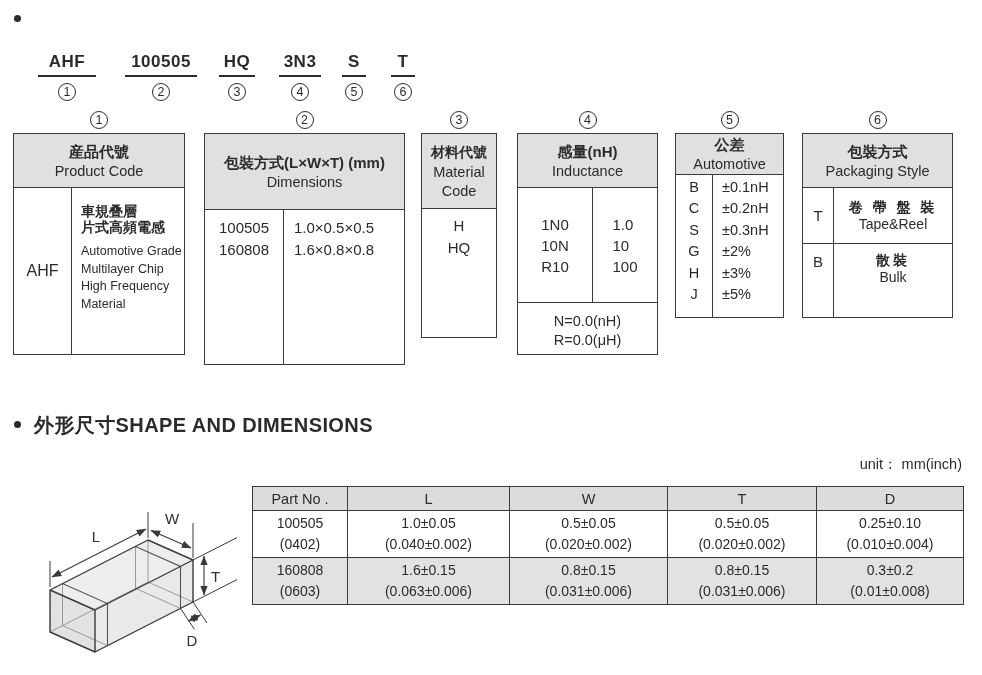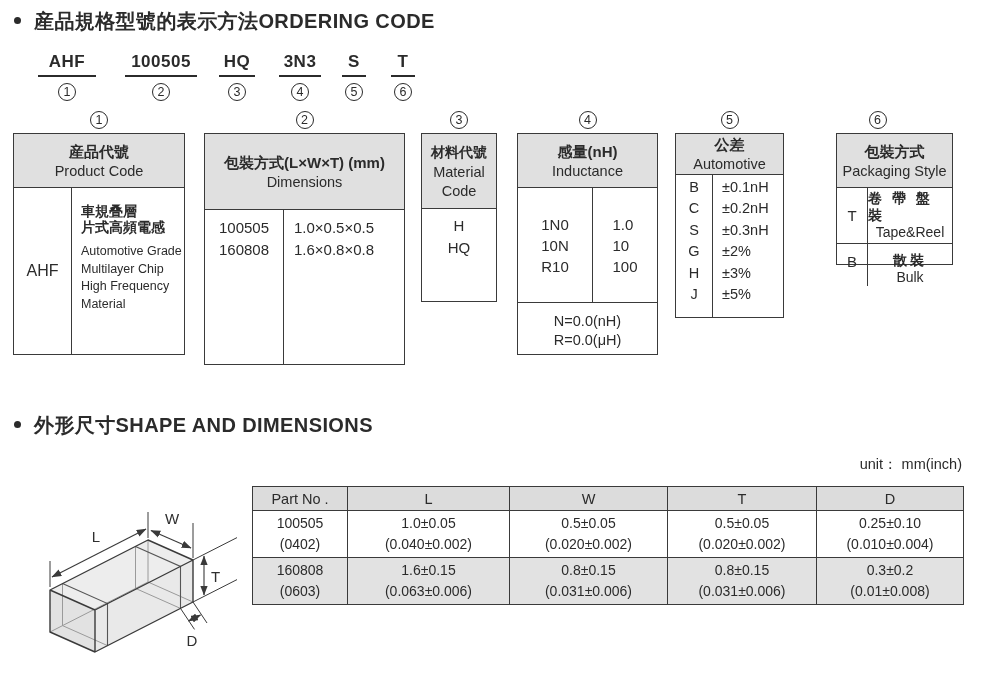"産品規格型號的表示方法ORDERING CODE" span { html: <span>産品規格型號的表示方法ORDERING CODE</span> -> none }
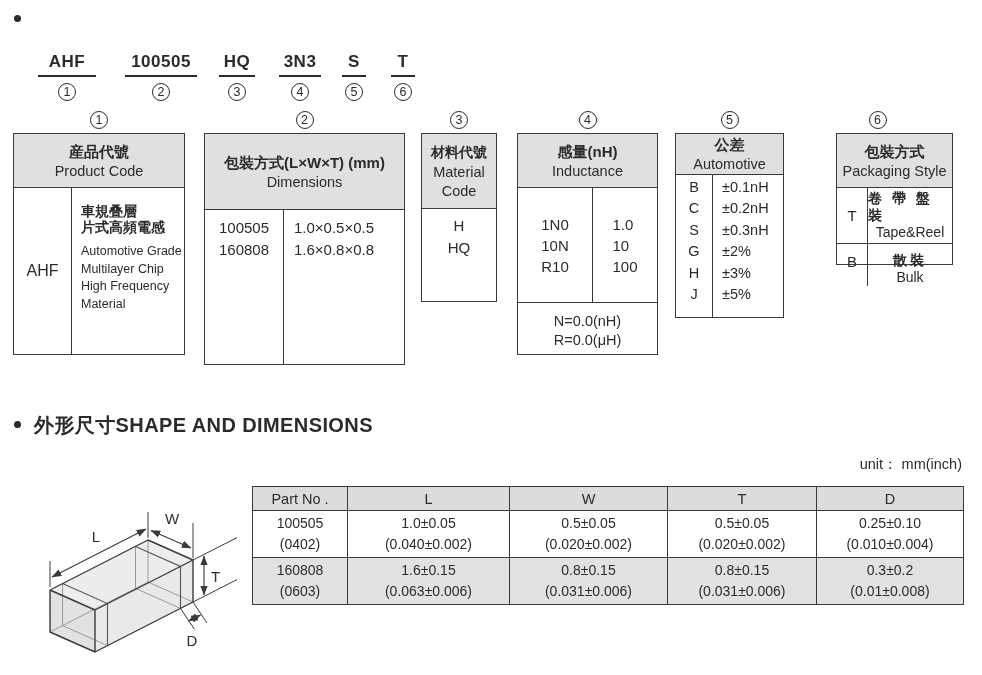"材料代號" div.frame { height: 169px -> 205px }
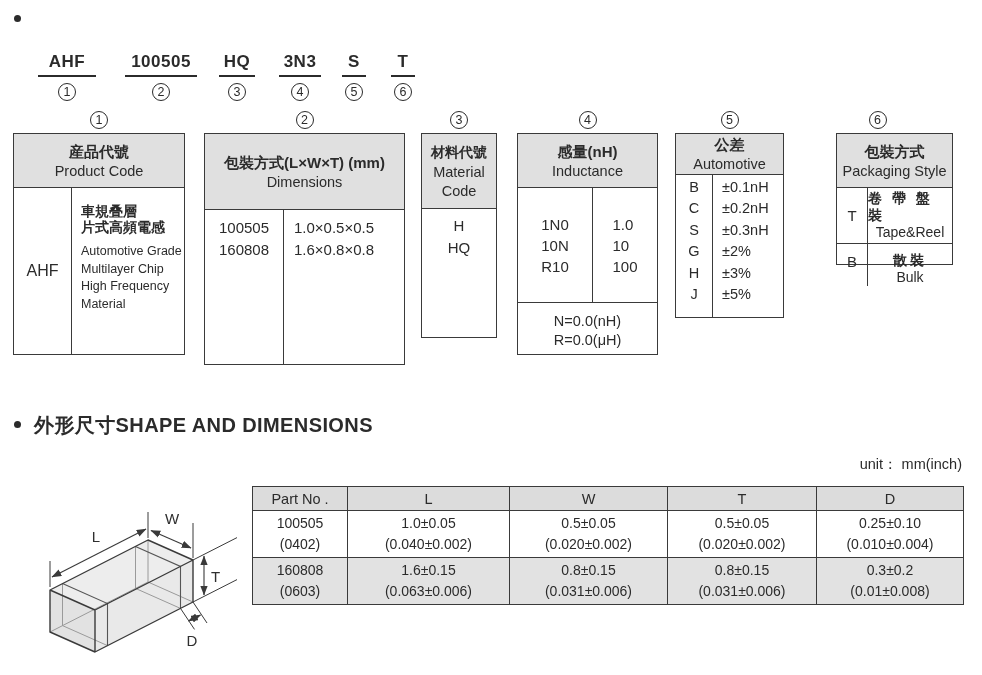"包裝方式" div.frame { height: 132px -> 185px; margin-left: 34px -> none }
